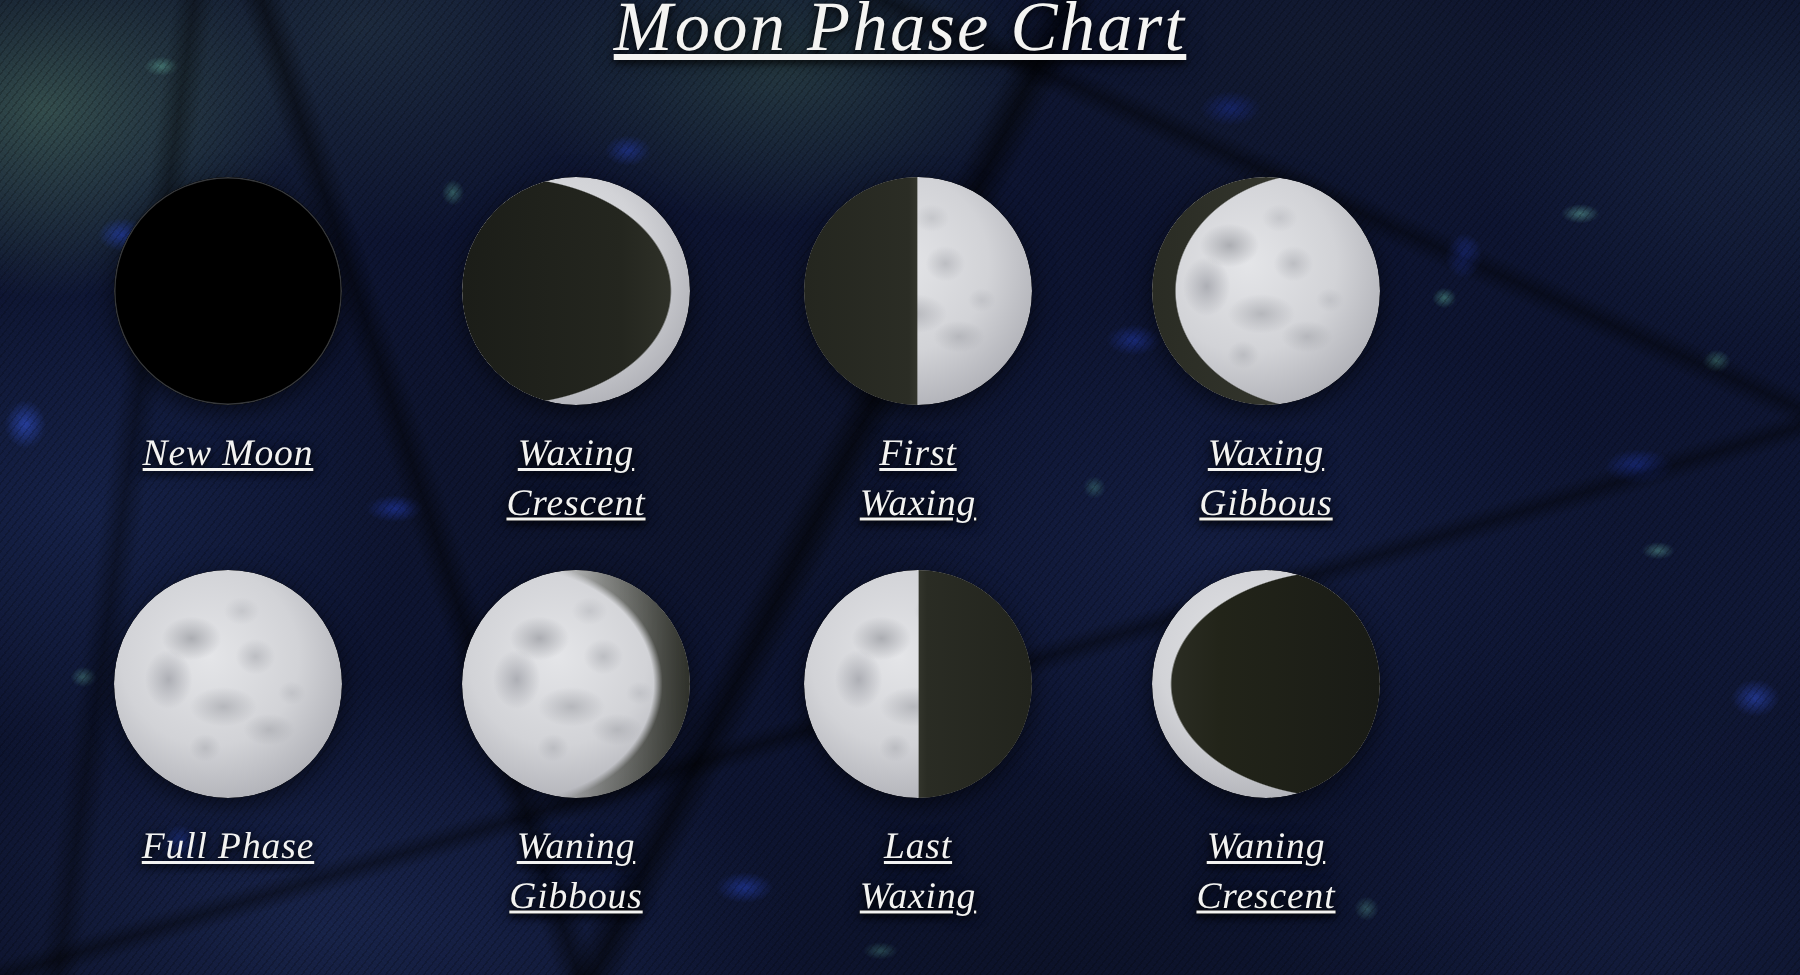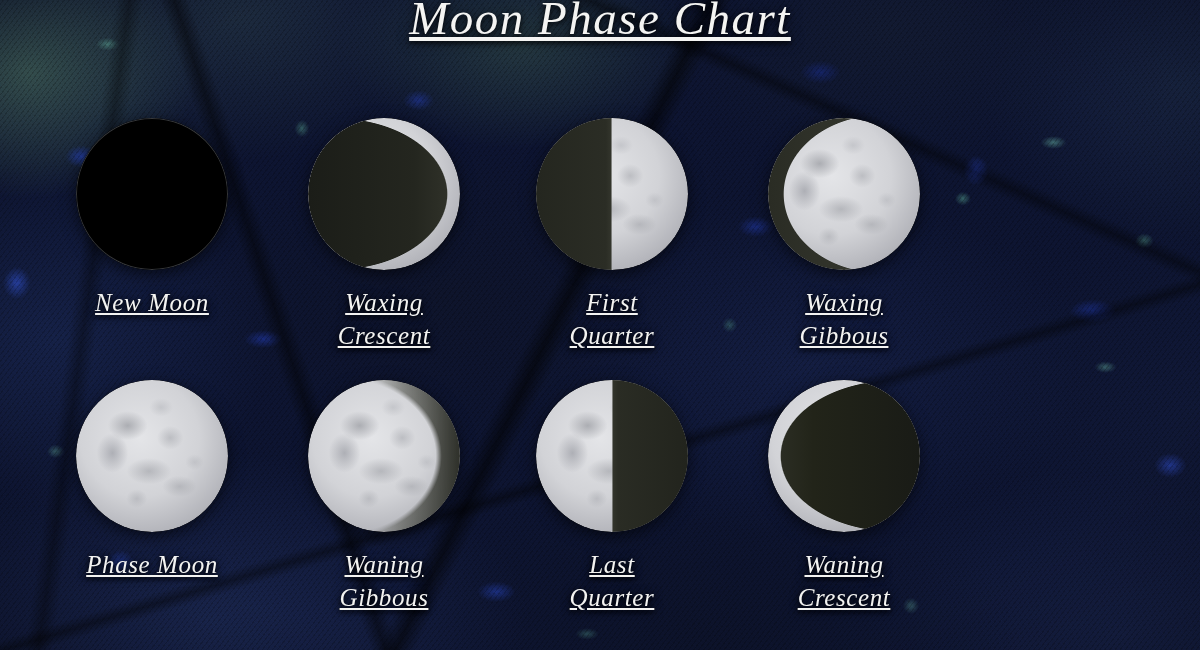"First" div.label { text: Quarter -> Waxing }
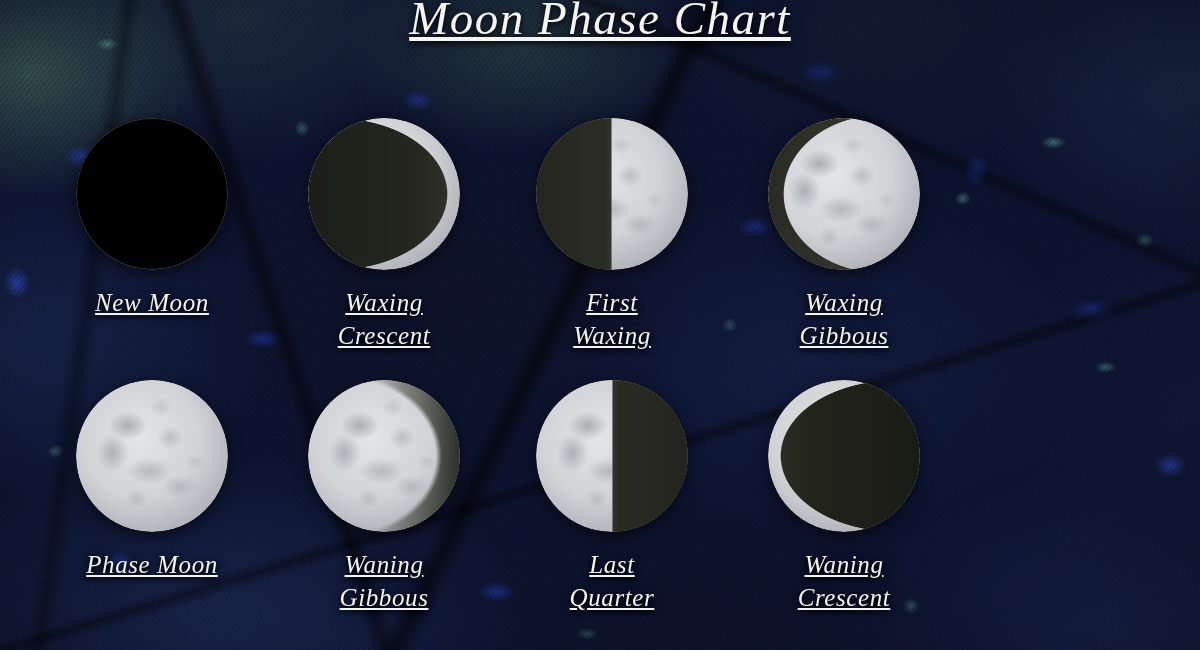"Phase Moon" div.label { text: Phase Moon -> Full Phase }
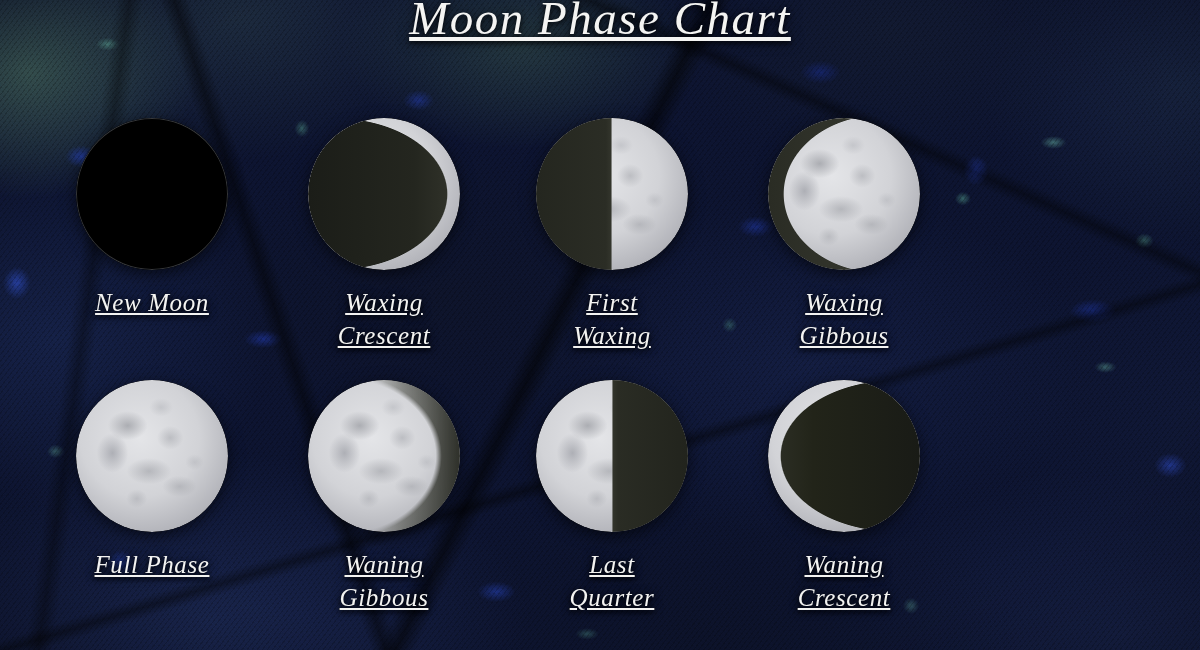"Last" div.label { text: Quarter -> Waxing }
